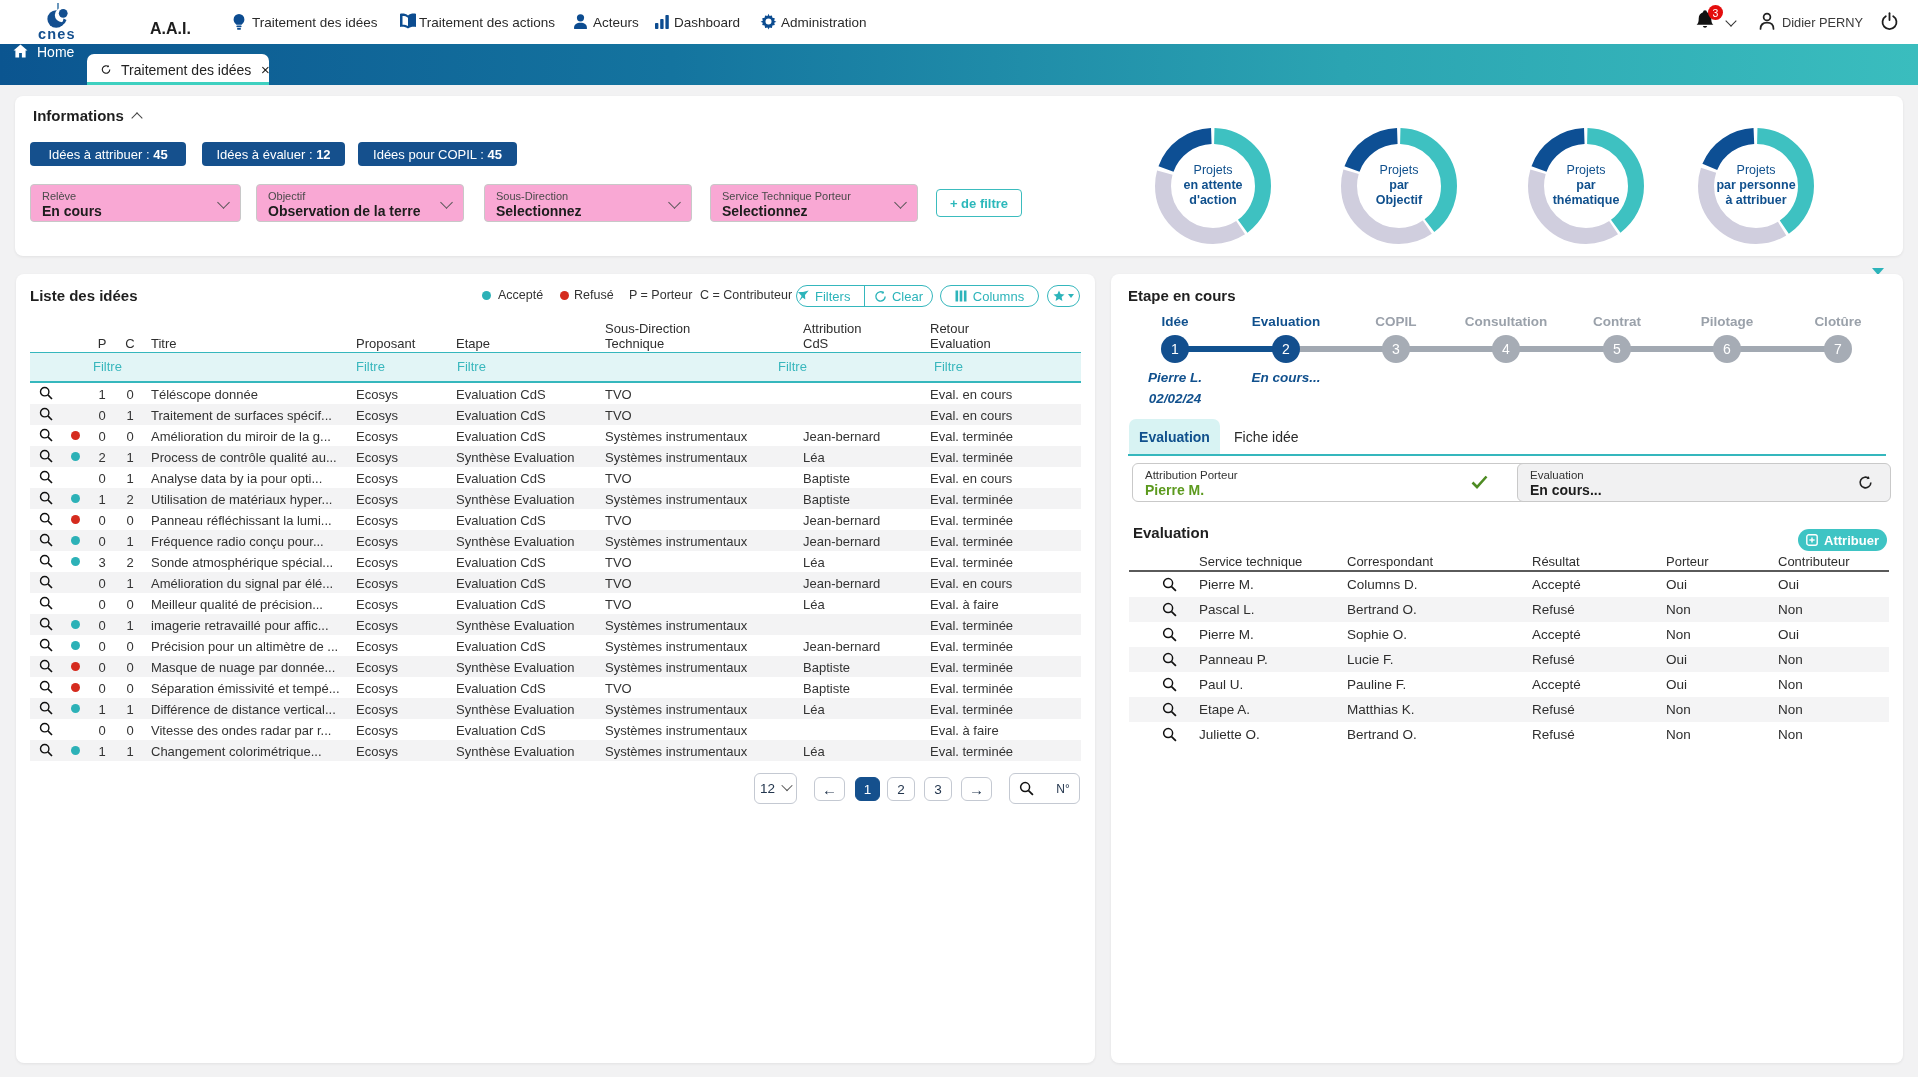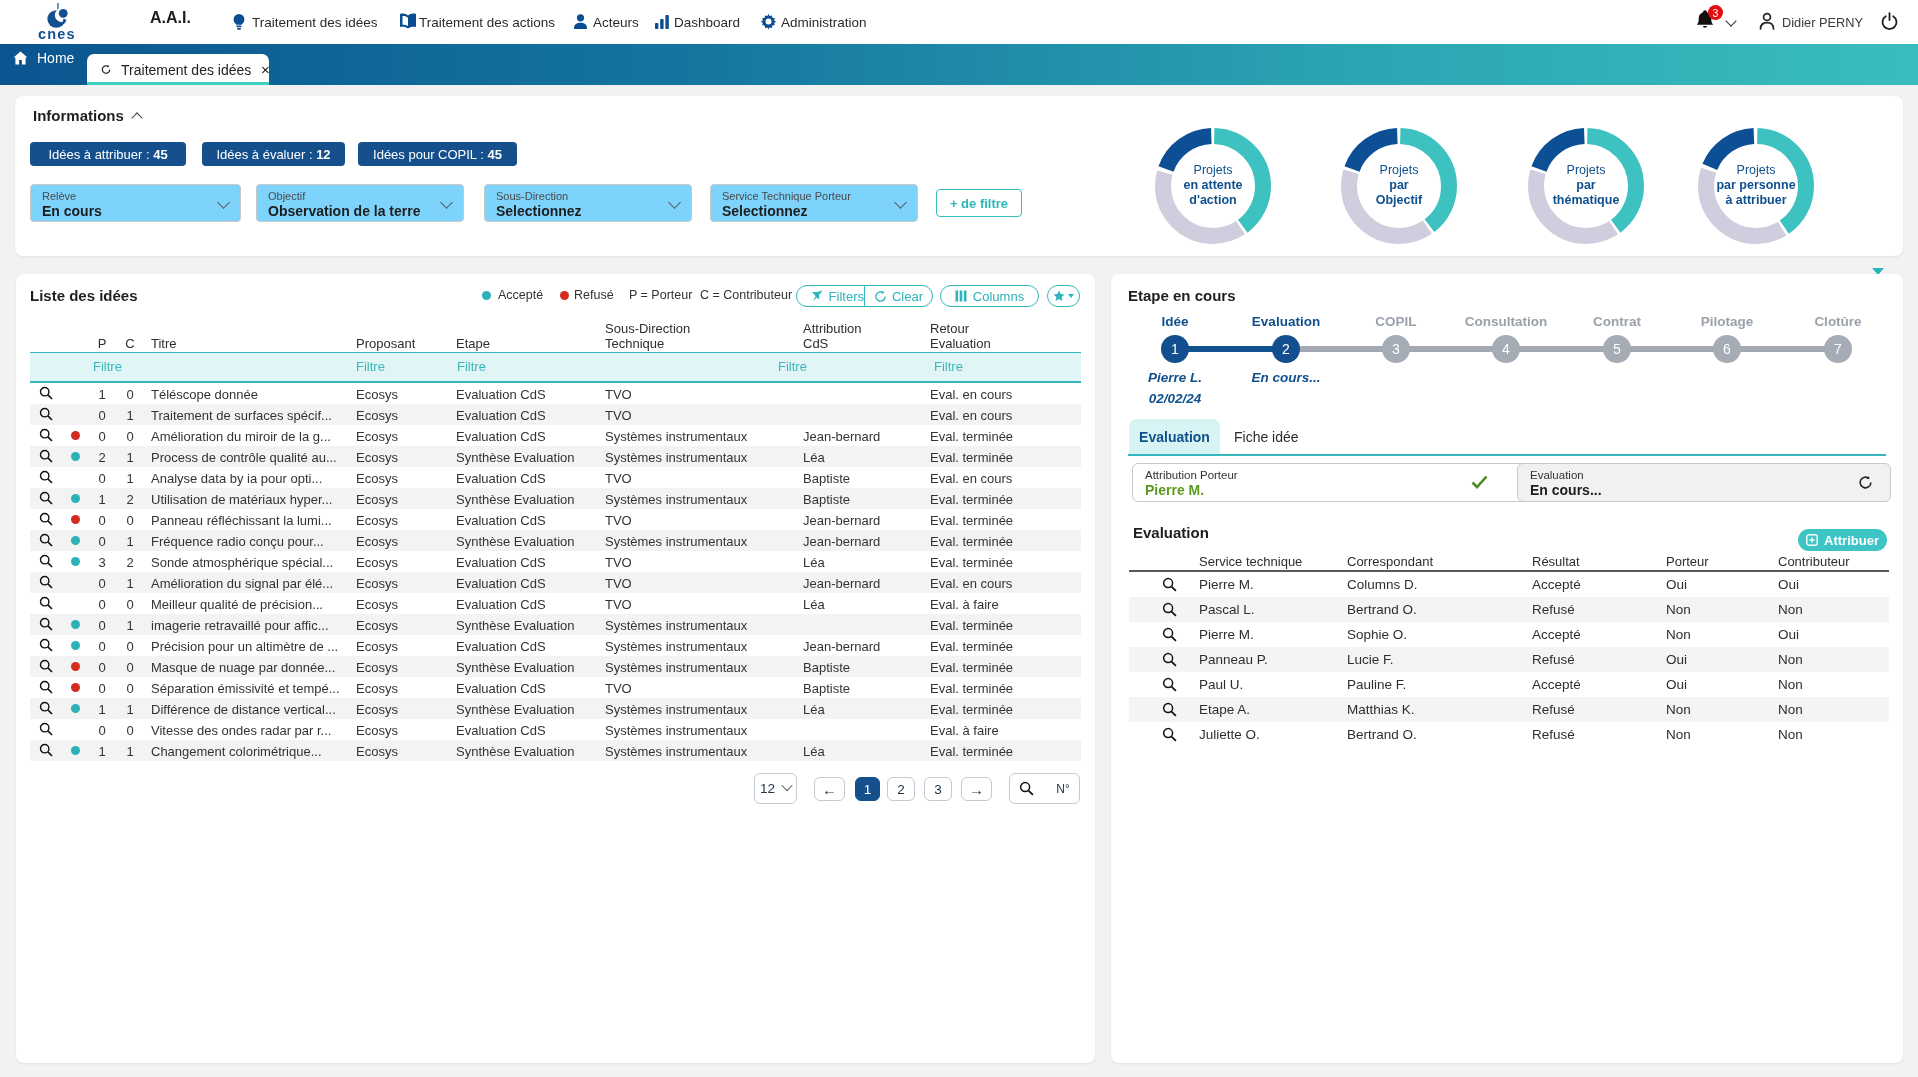"A.A.I." div.abs { top: 9px -> 20px }
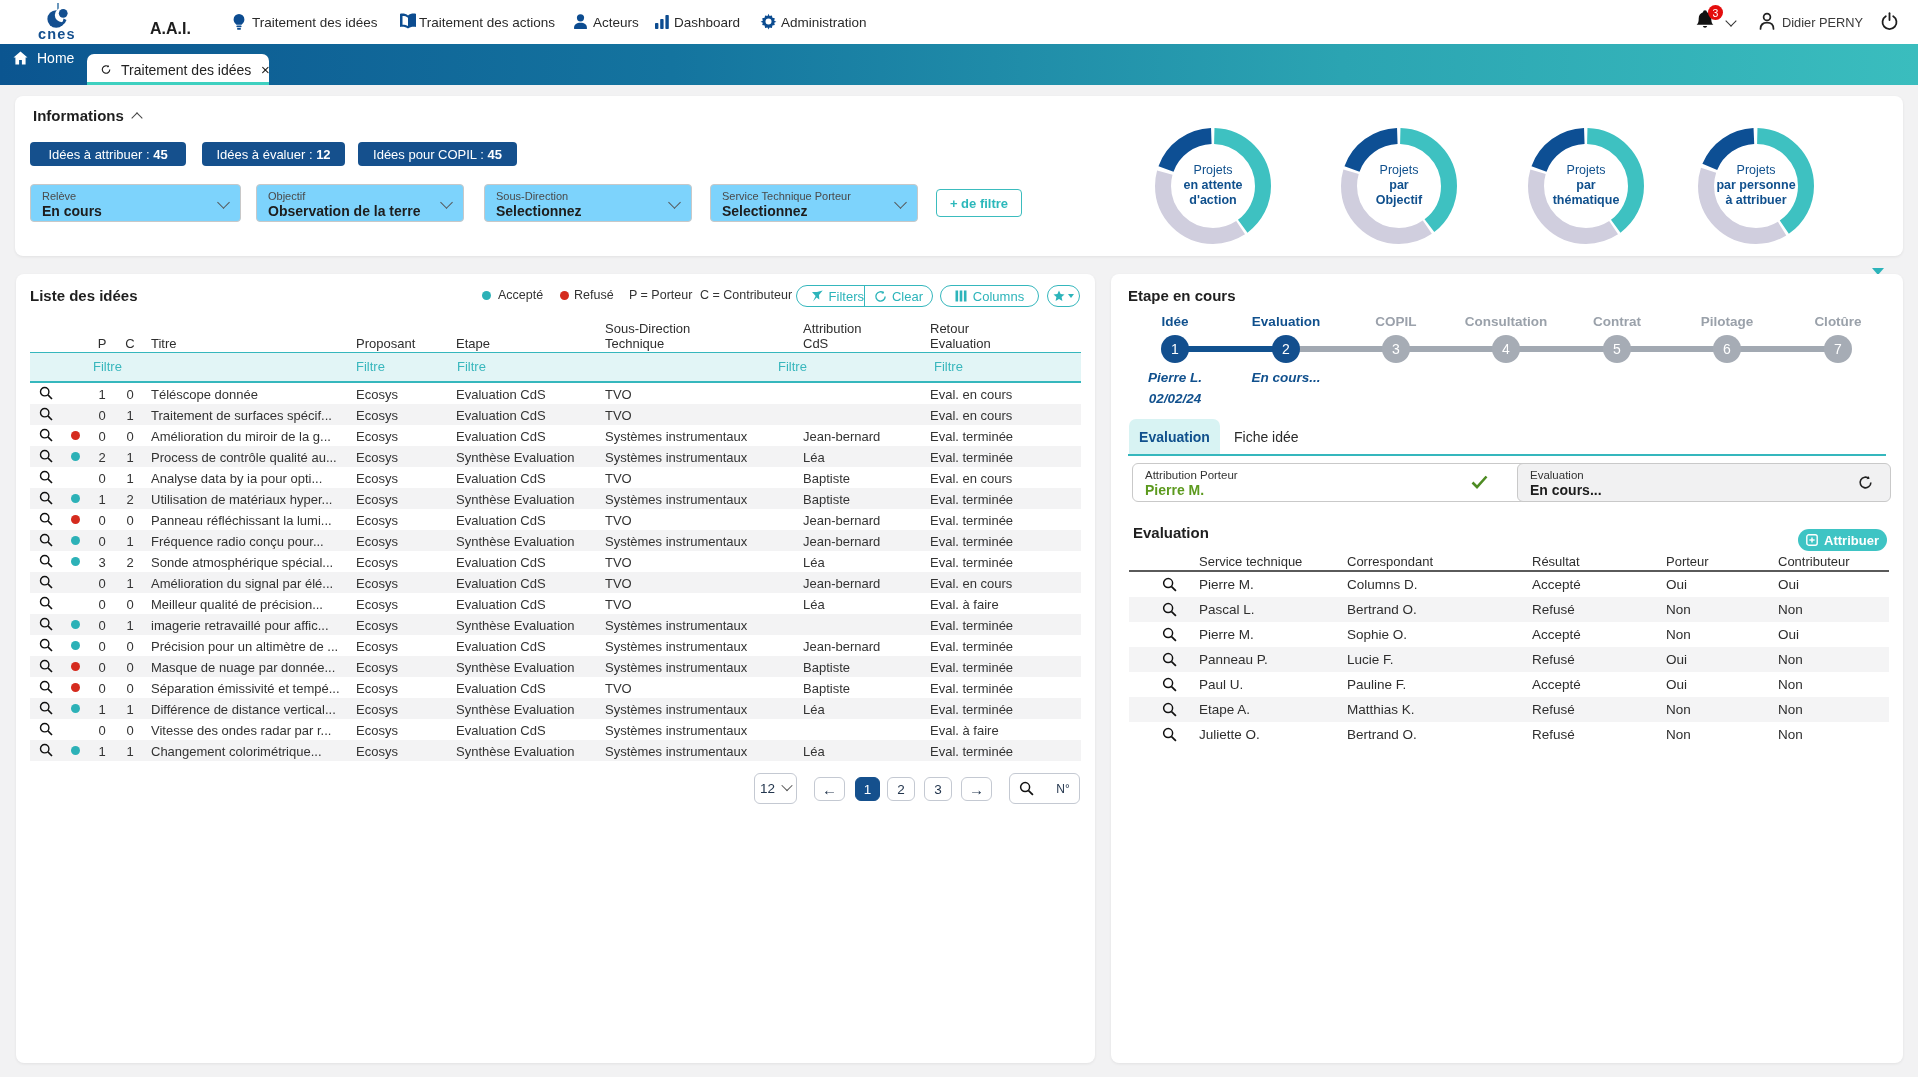"Home" #hometab { align-items: center -> none }
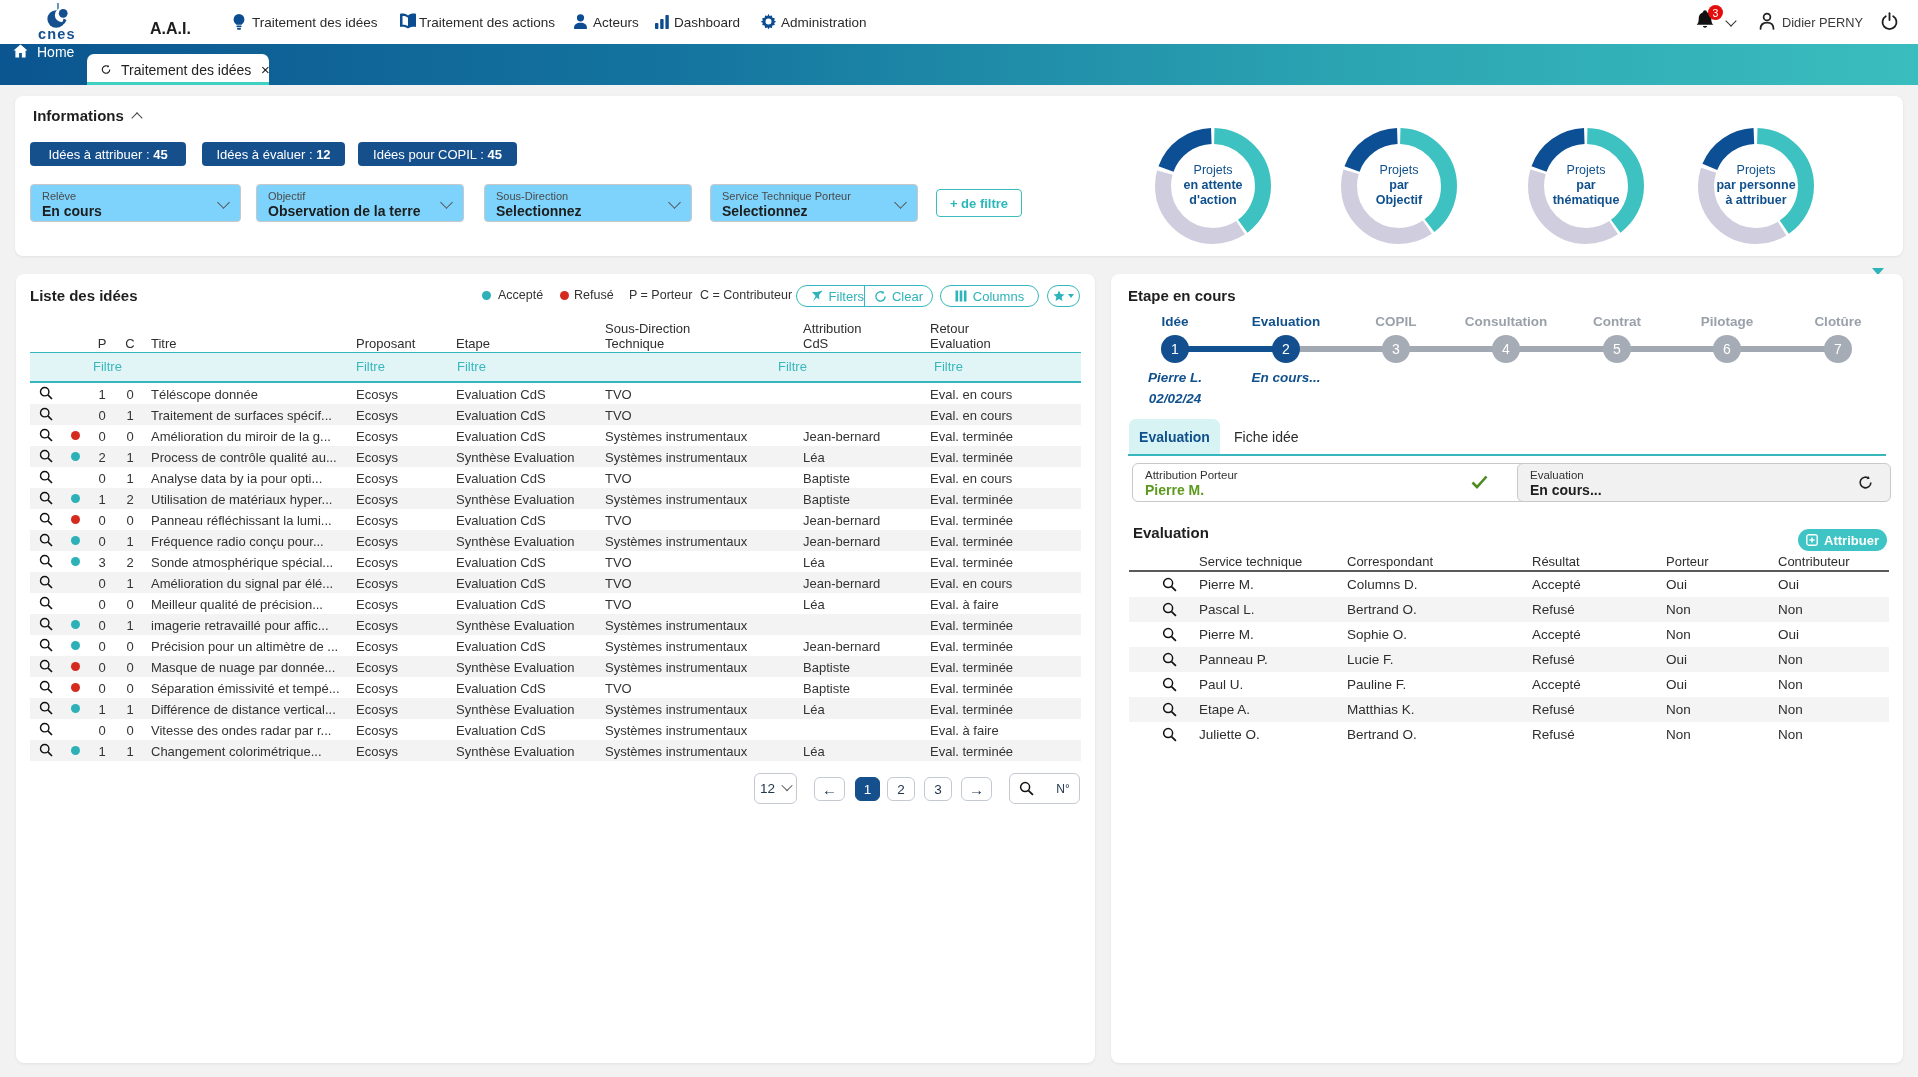"Relève" .drop { background: #7dd3fc -> #f9a8d4 }
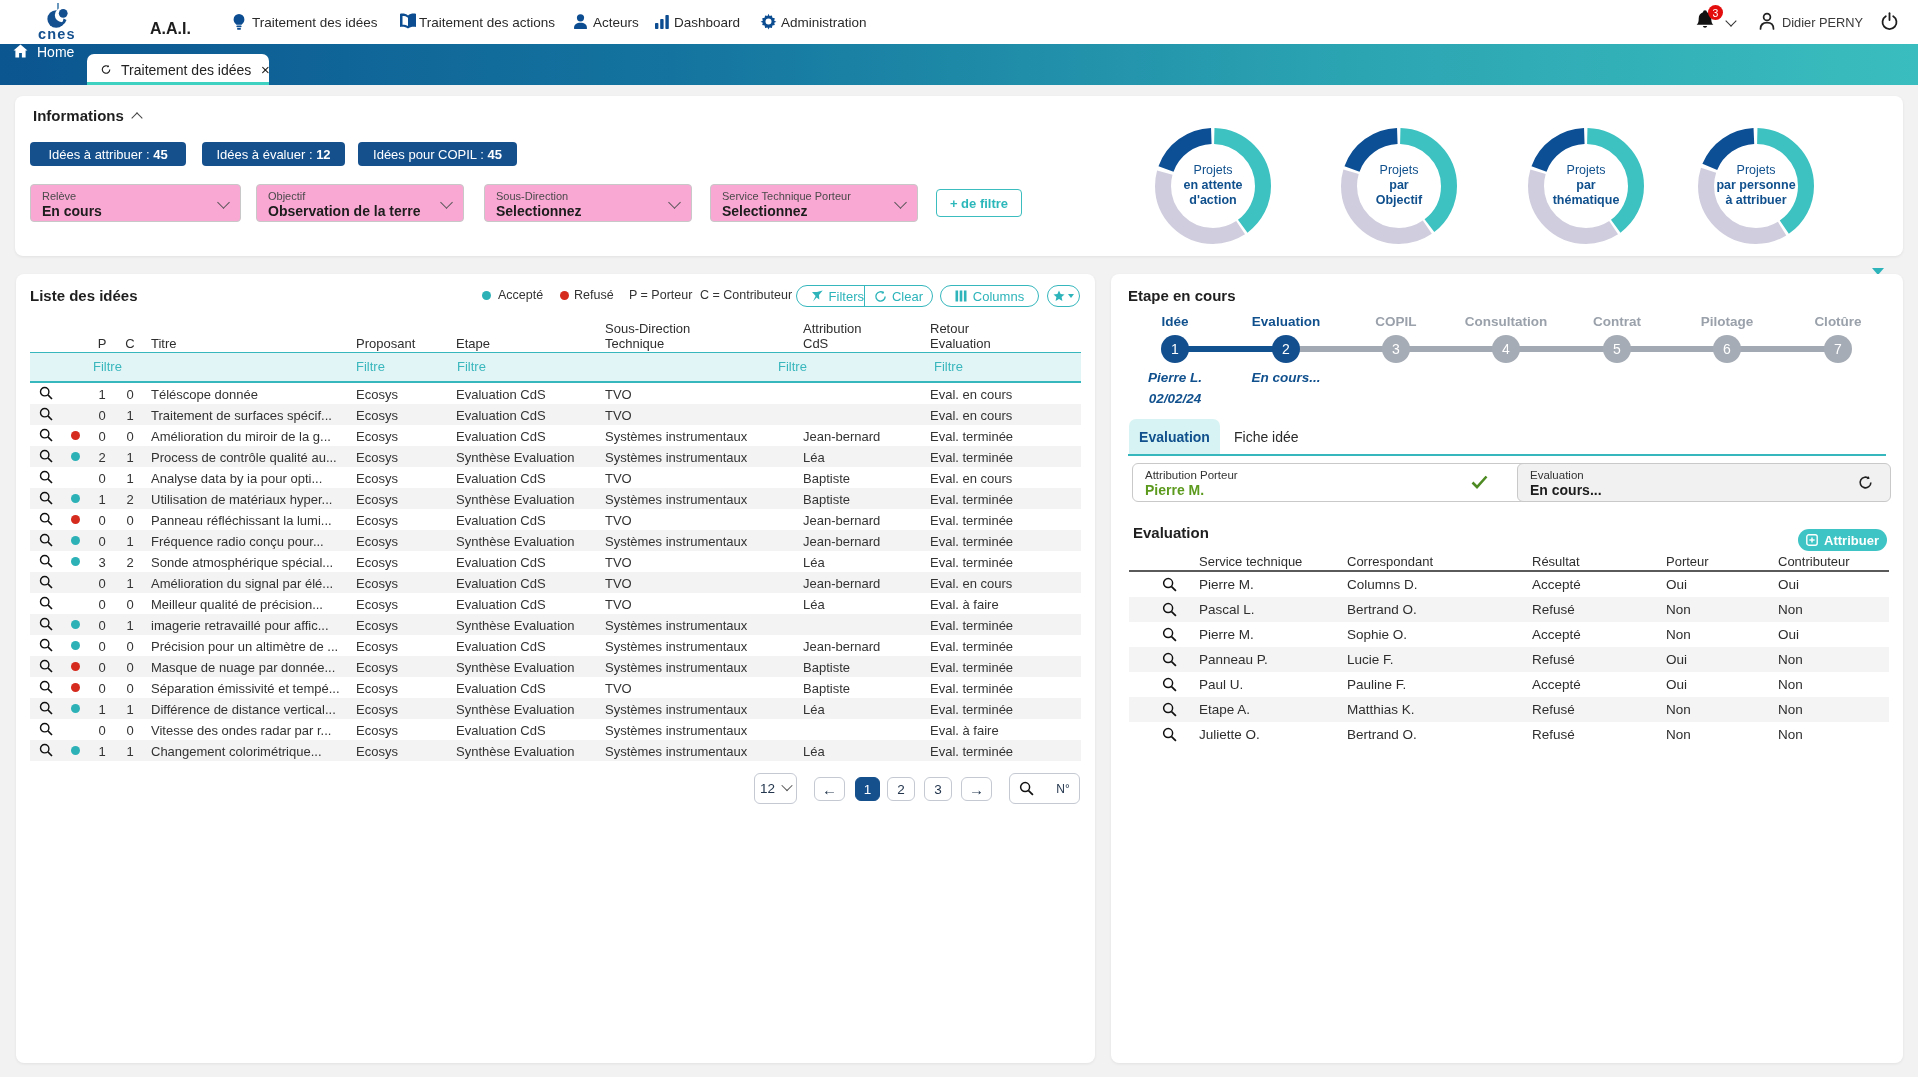"Filters" div { justify-content: flex-end -> flex-start }
